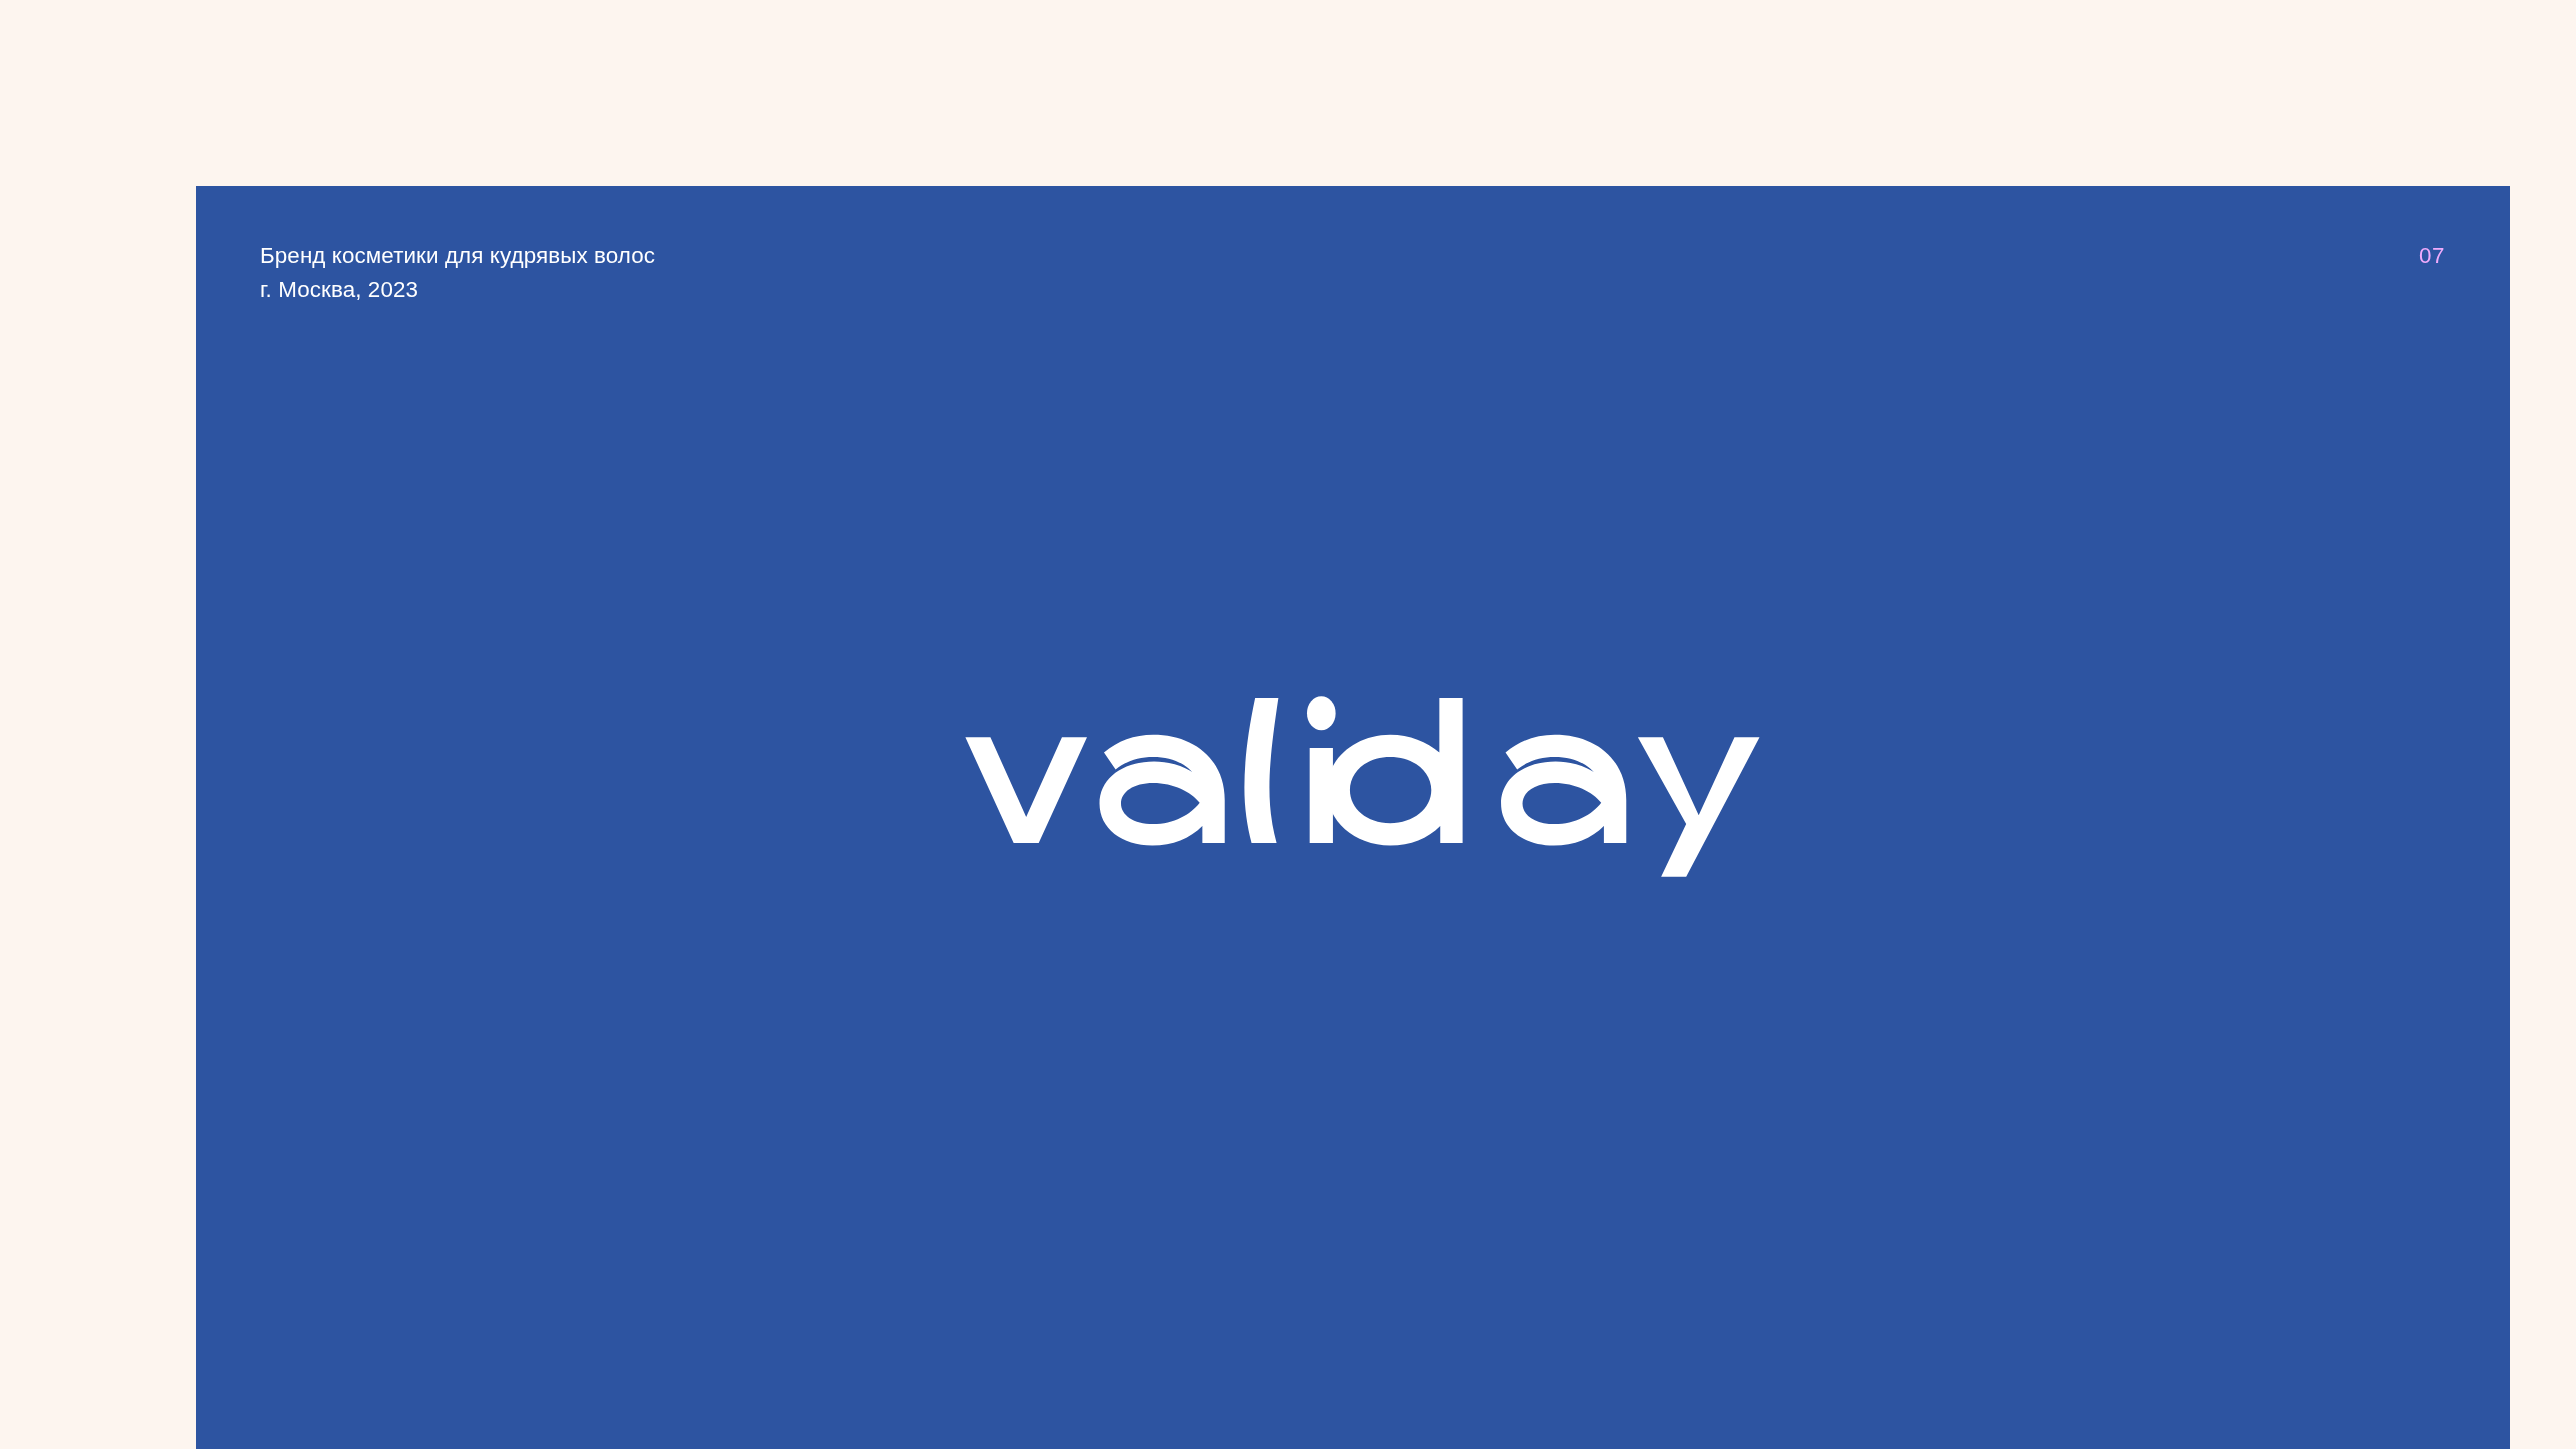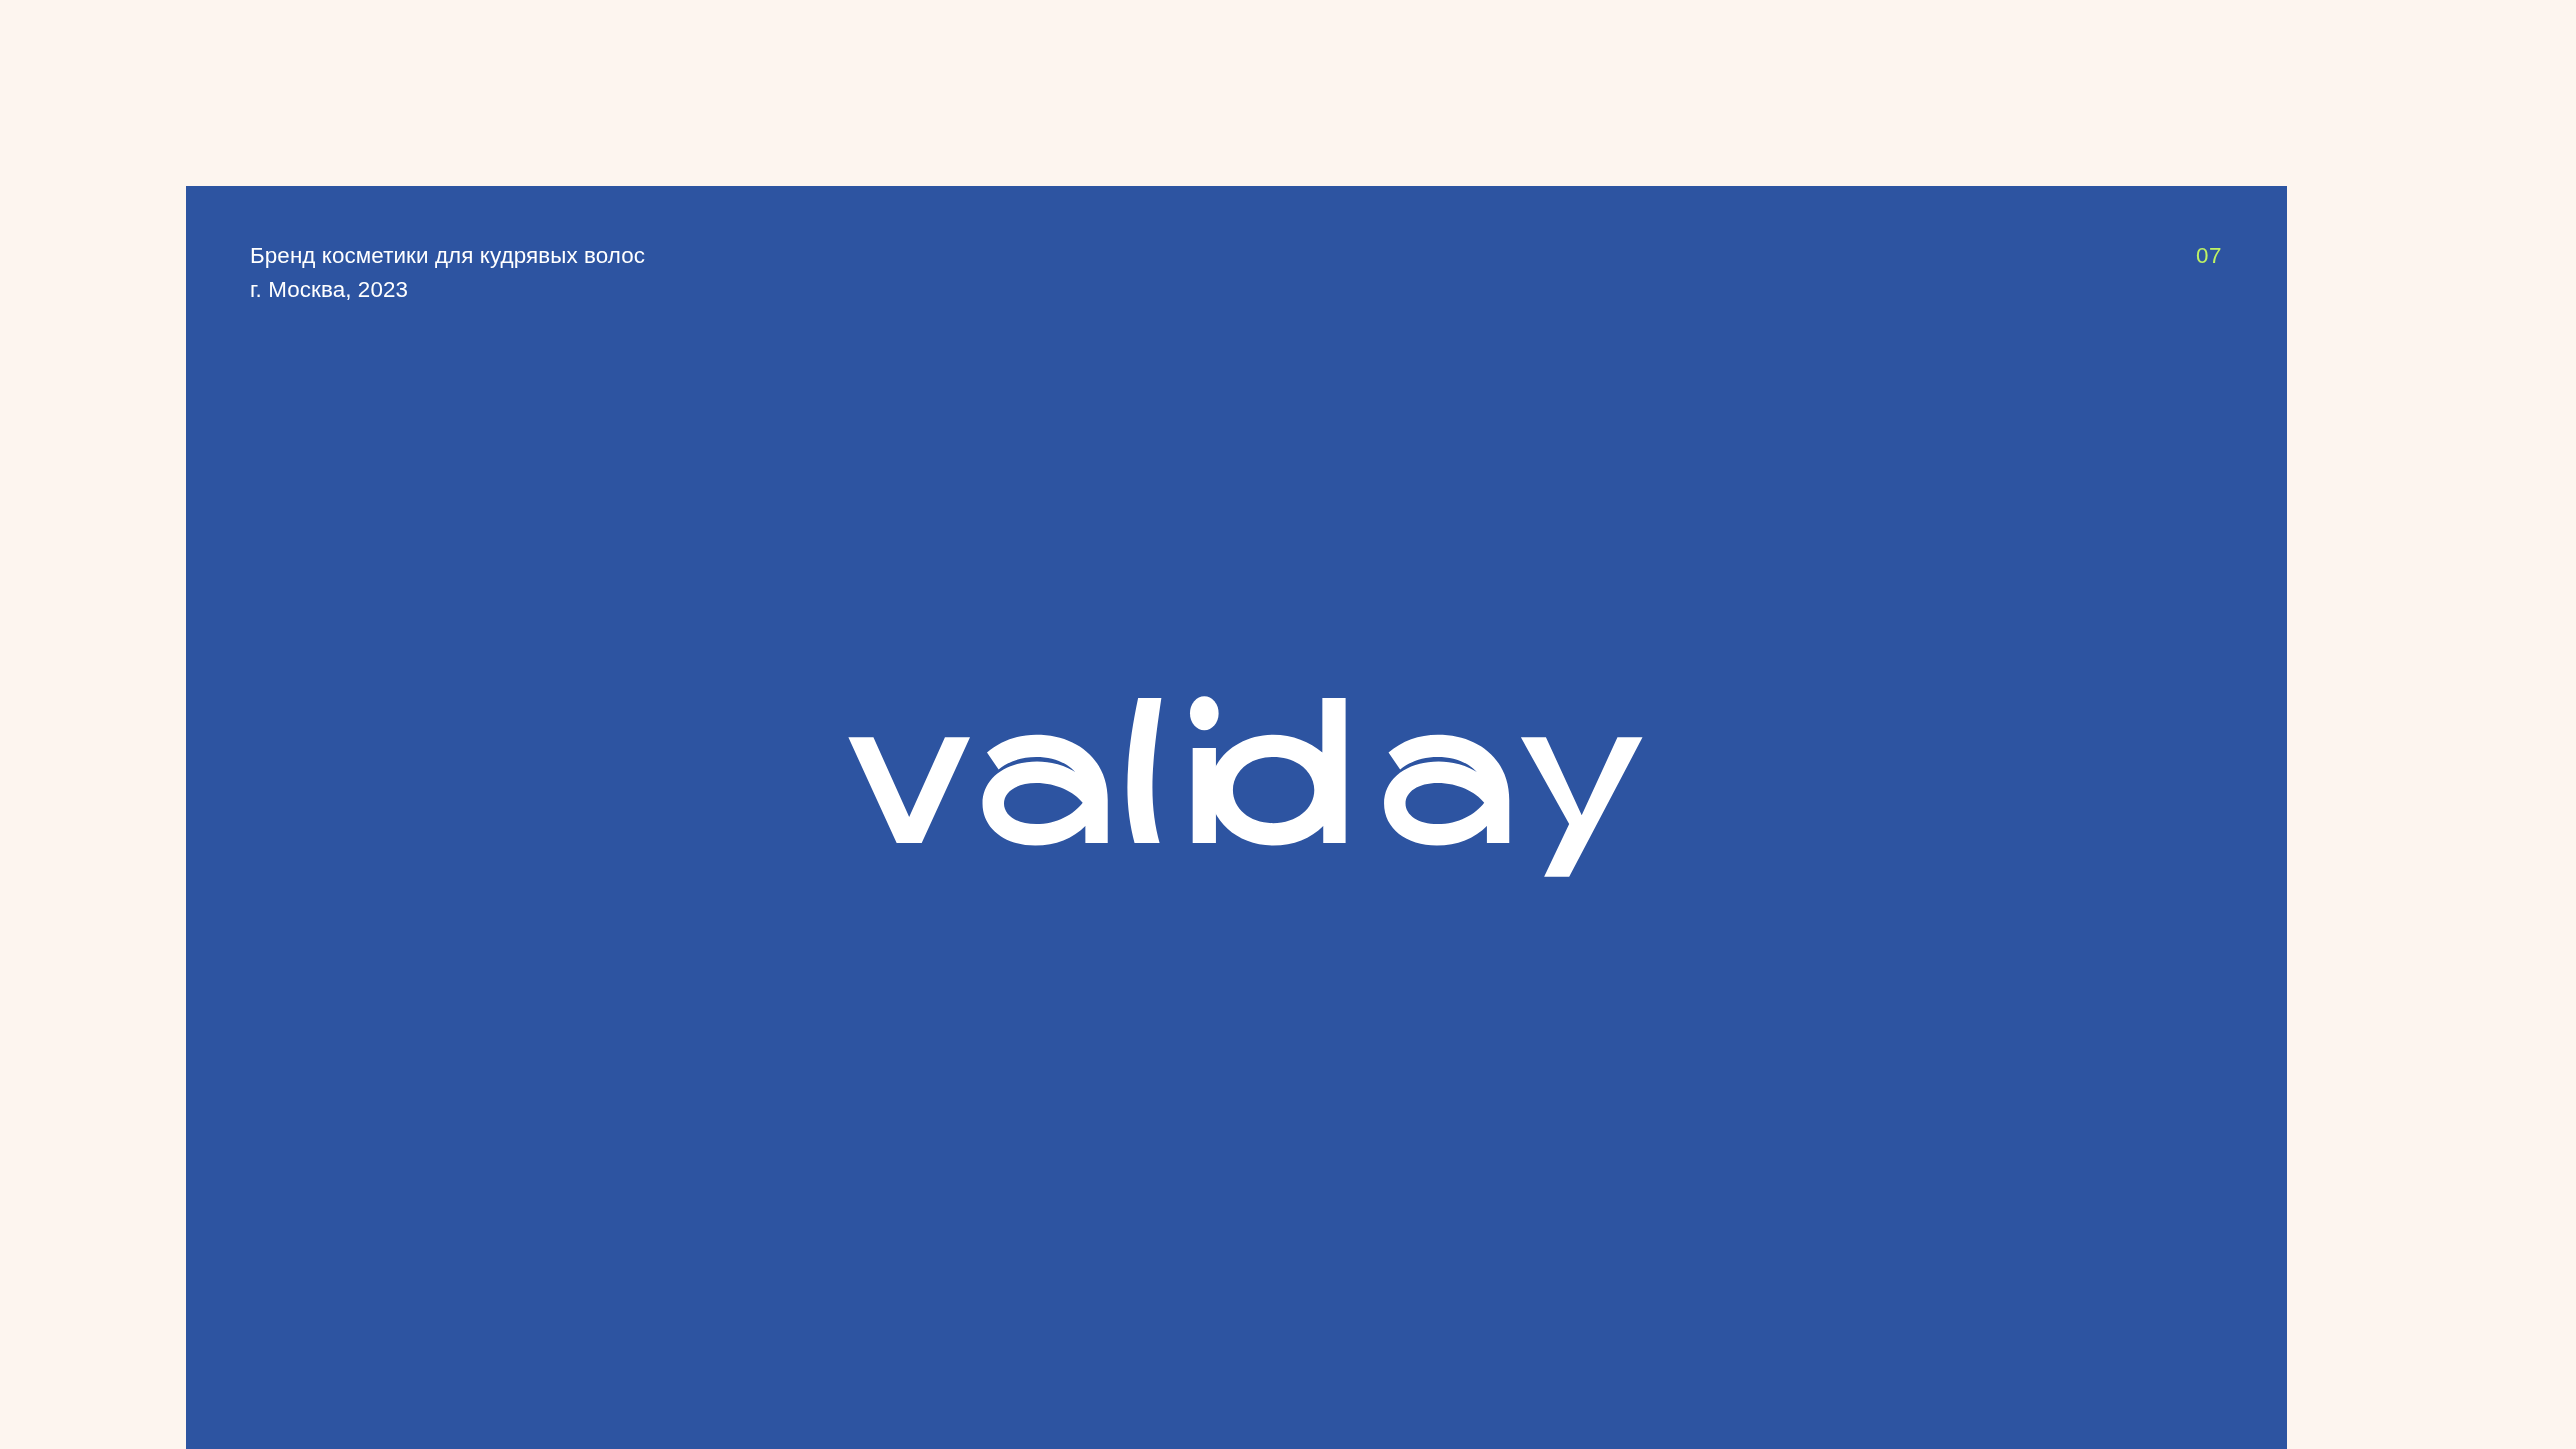"Бренд косметики для кудрявых волос" .slide-panel { left: 186px -> 196px; width: 2101px -> 2314px }
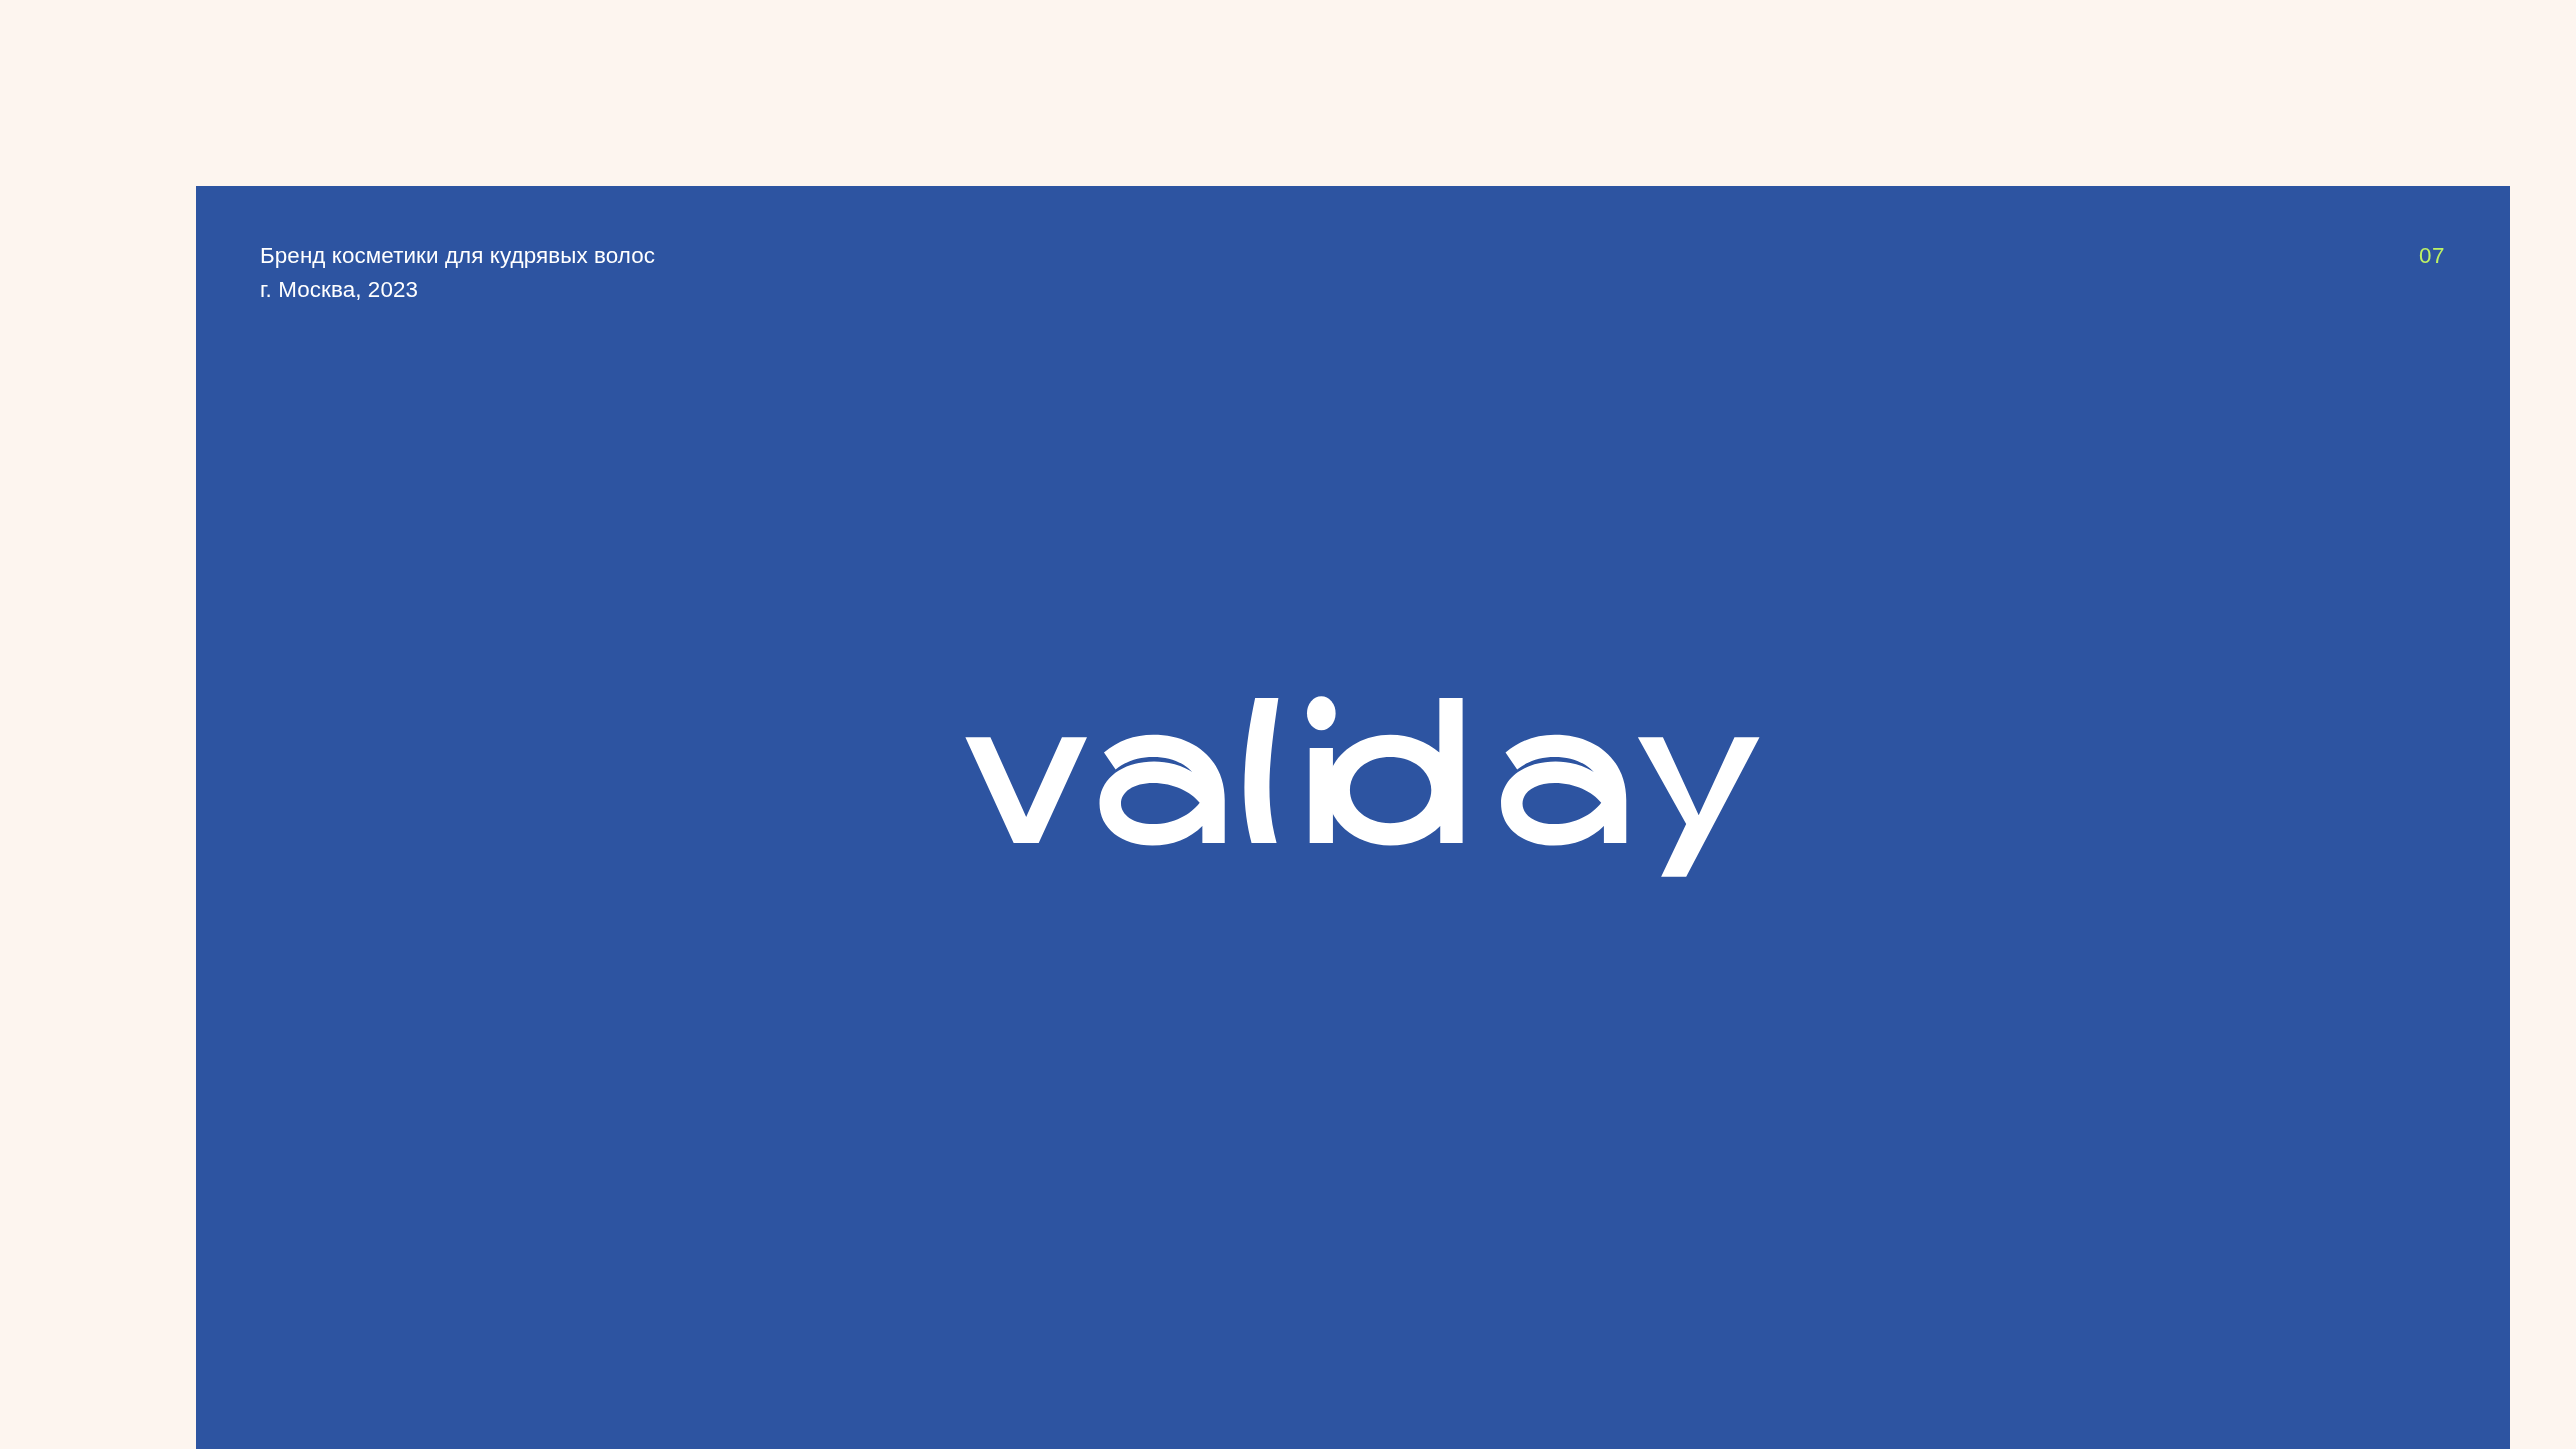"07" .page-number { color: #bef264 -> #f0abfc }
